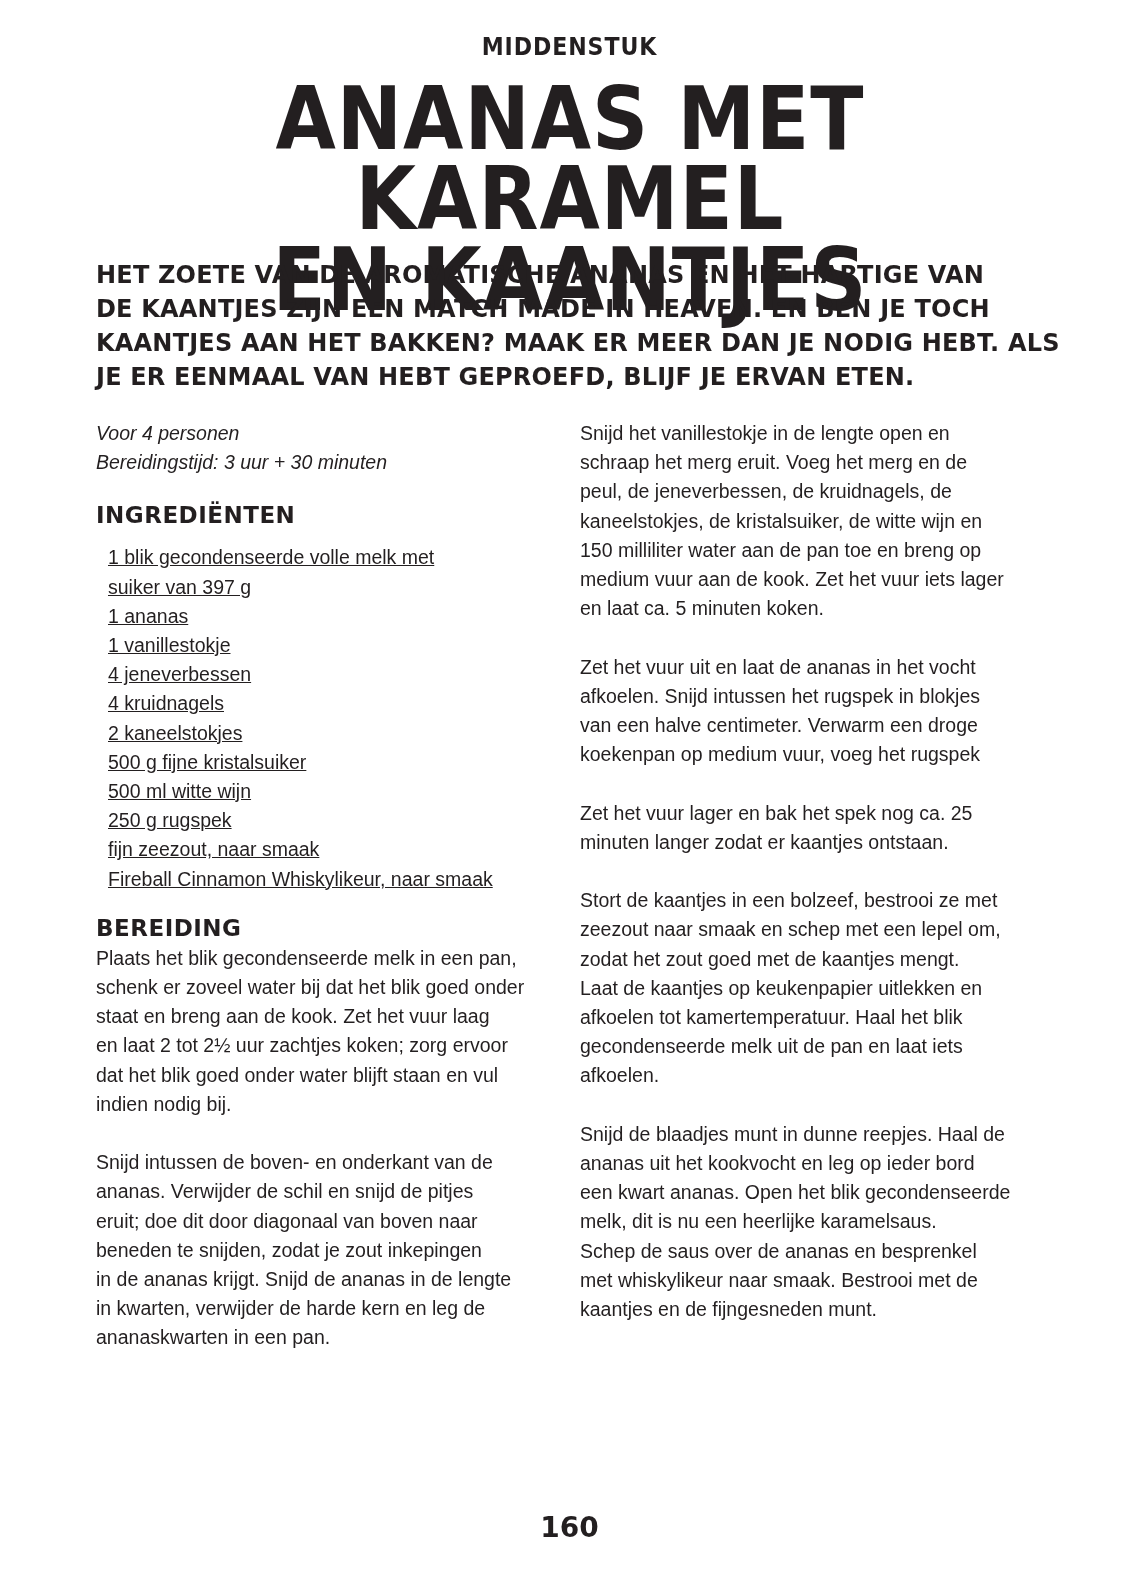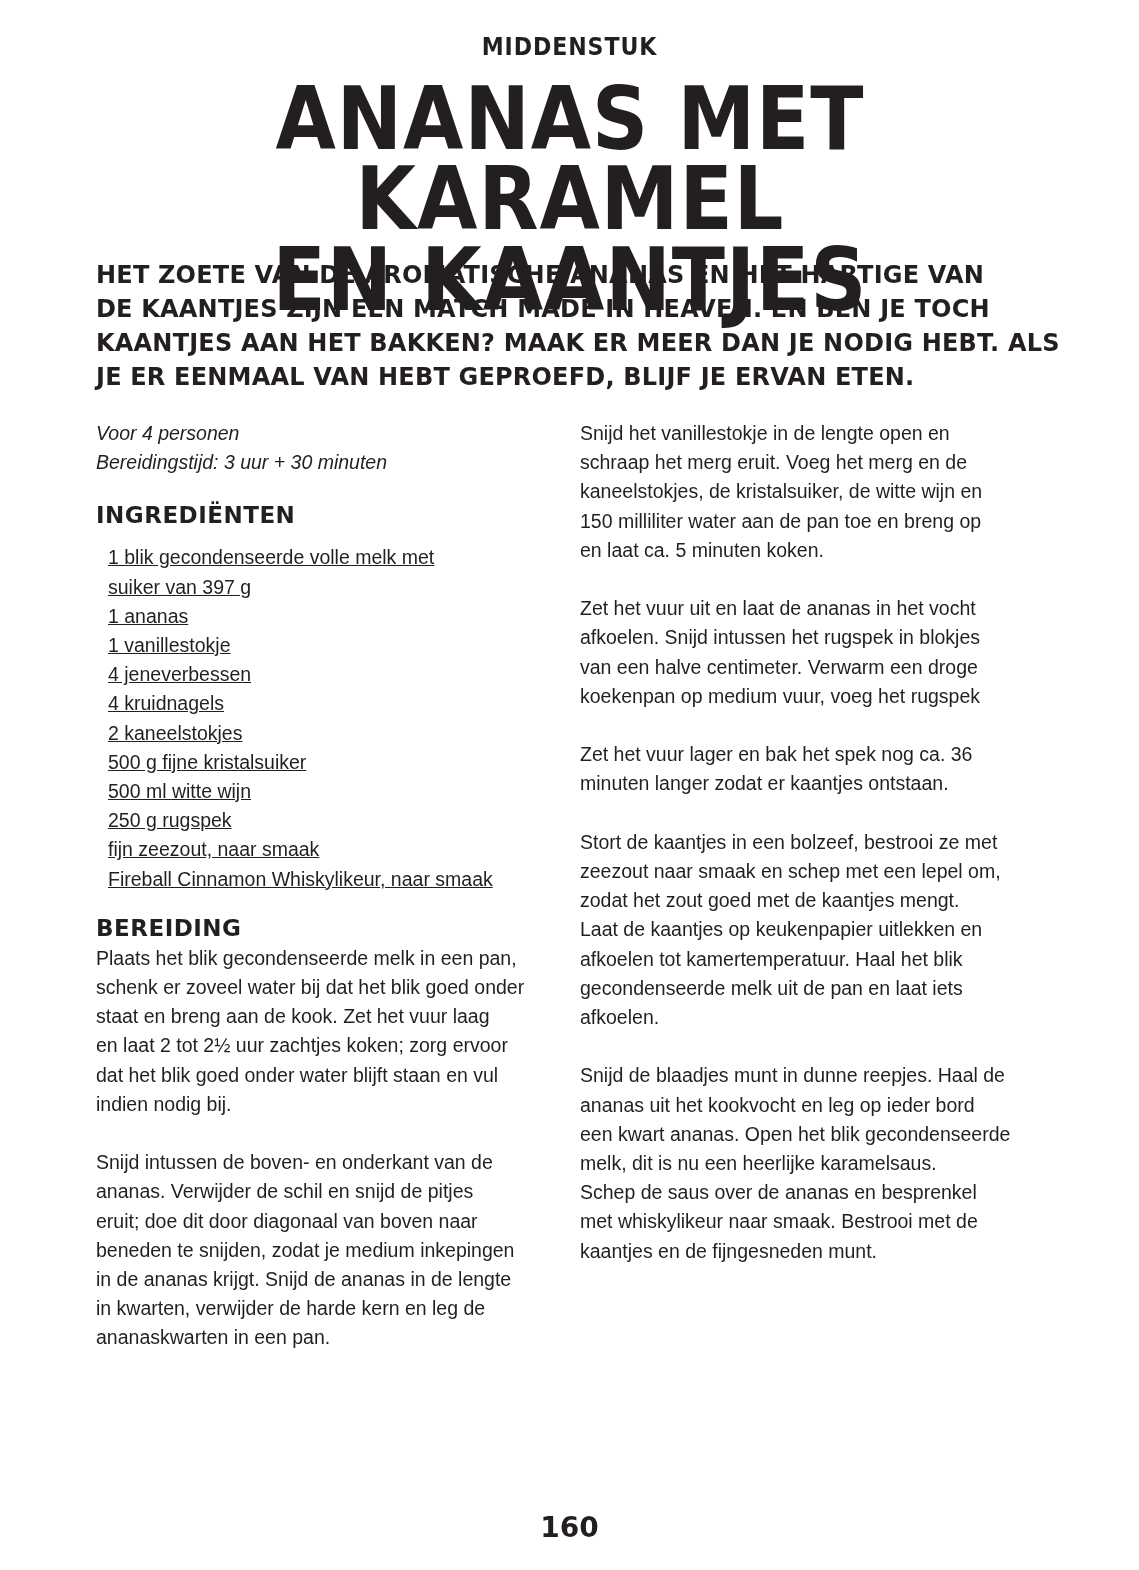"peul, de jeneverbessen, de kruidnagels," span { html: none -> <span>peul, de jeneverbessen, de kruidnagels, de</span> }
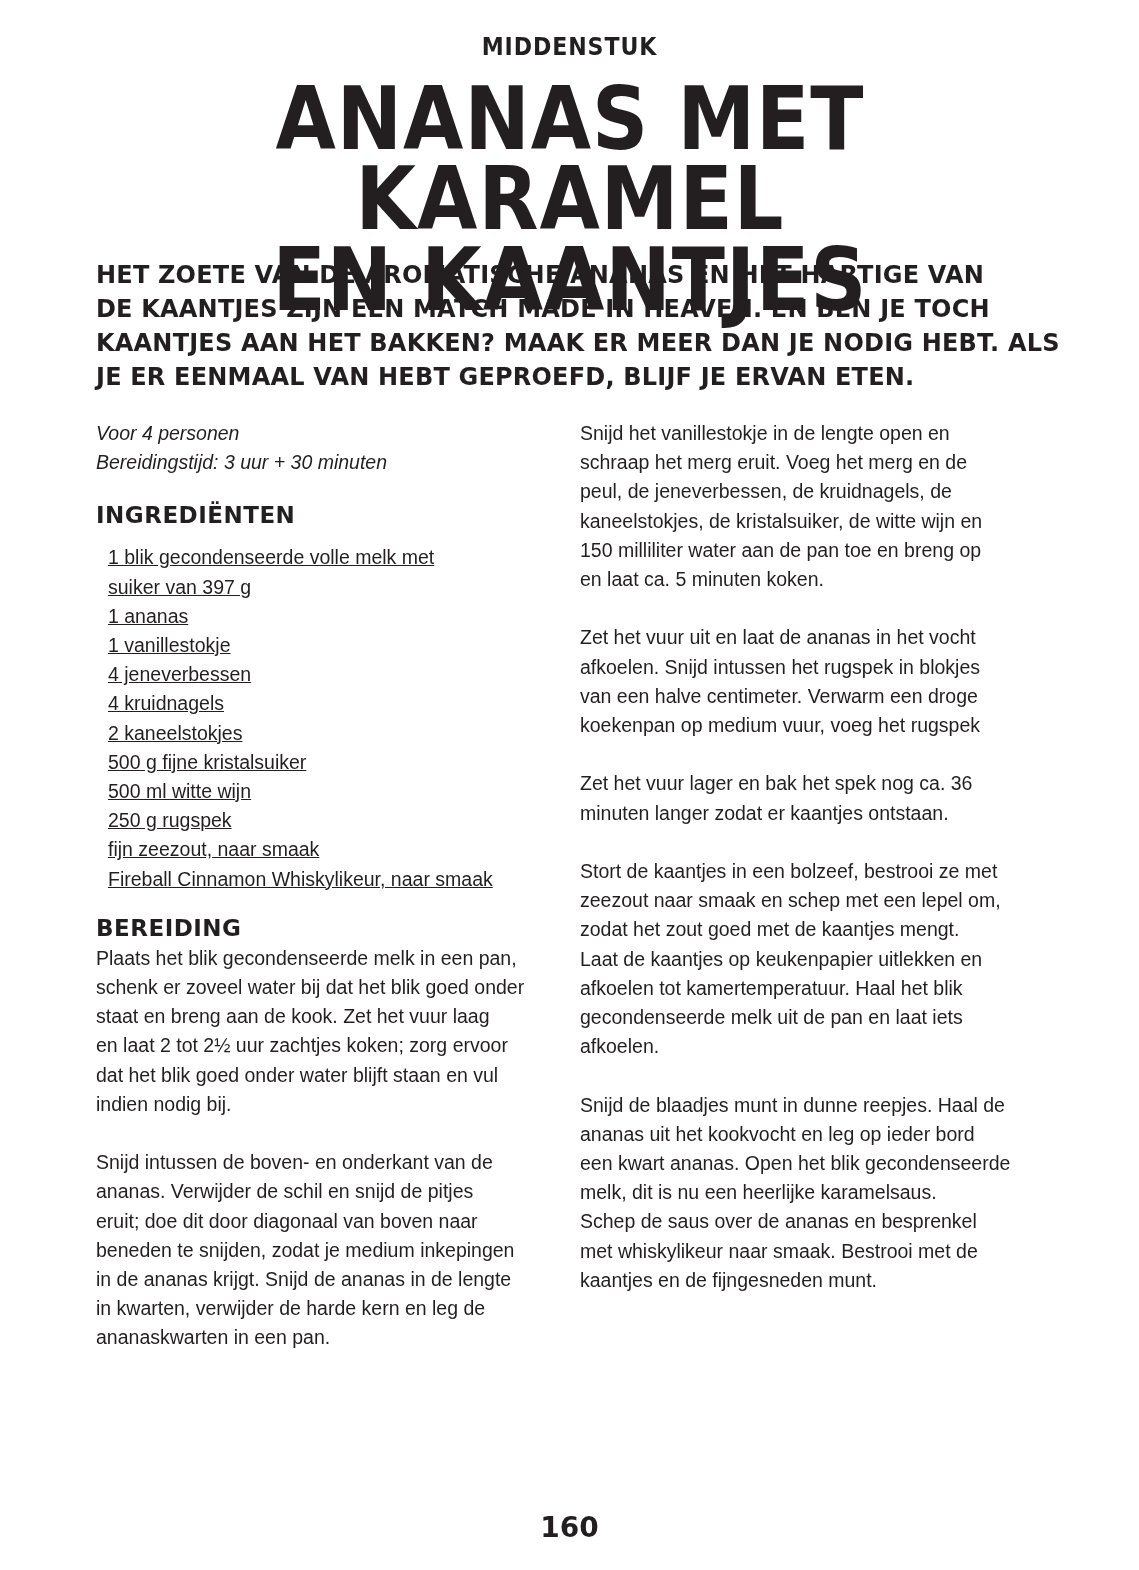"medium vuur aan de kook." span { html: none -> <span>medium vuur aan de kook. Zet het vuur iets lager</span> }
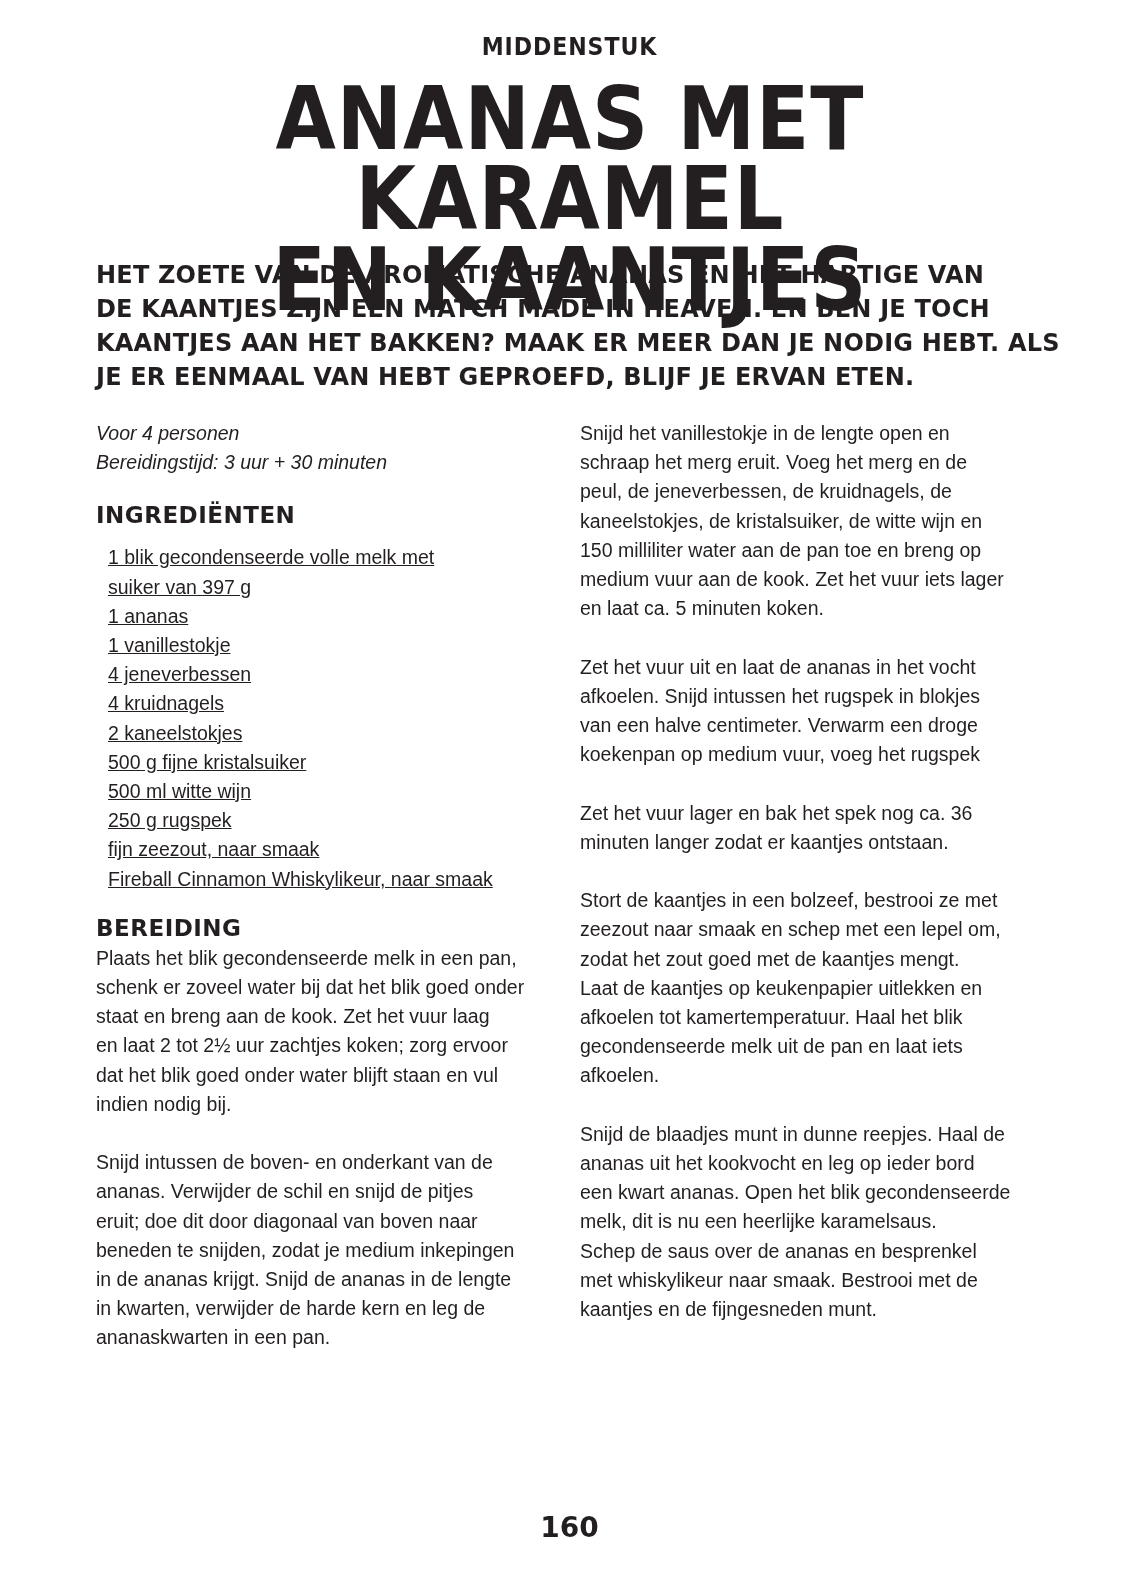"Zet het vuur lager en" span { text: 36 -> 25 }
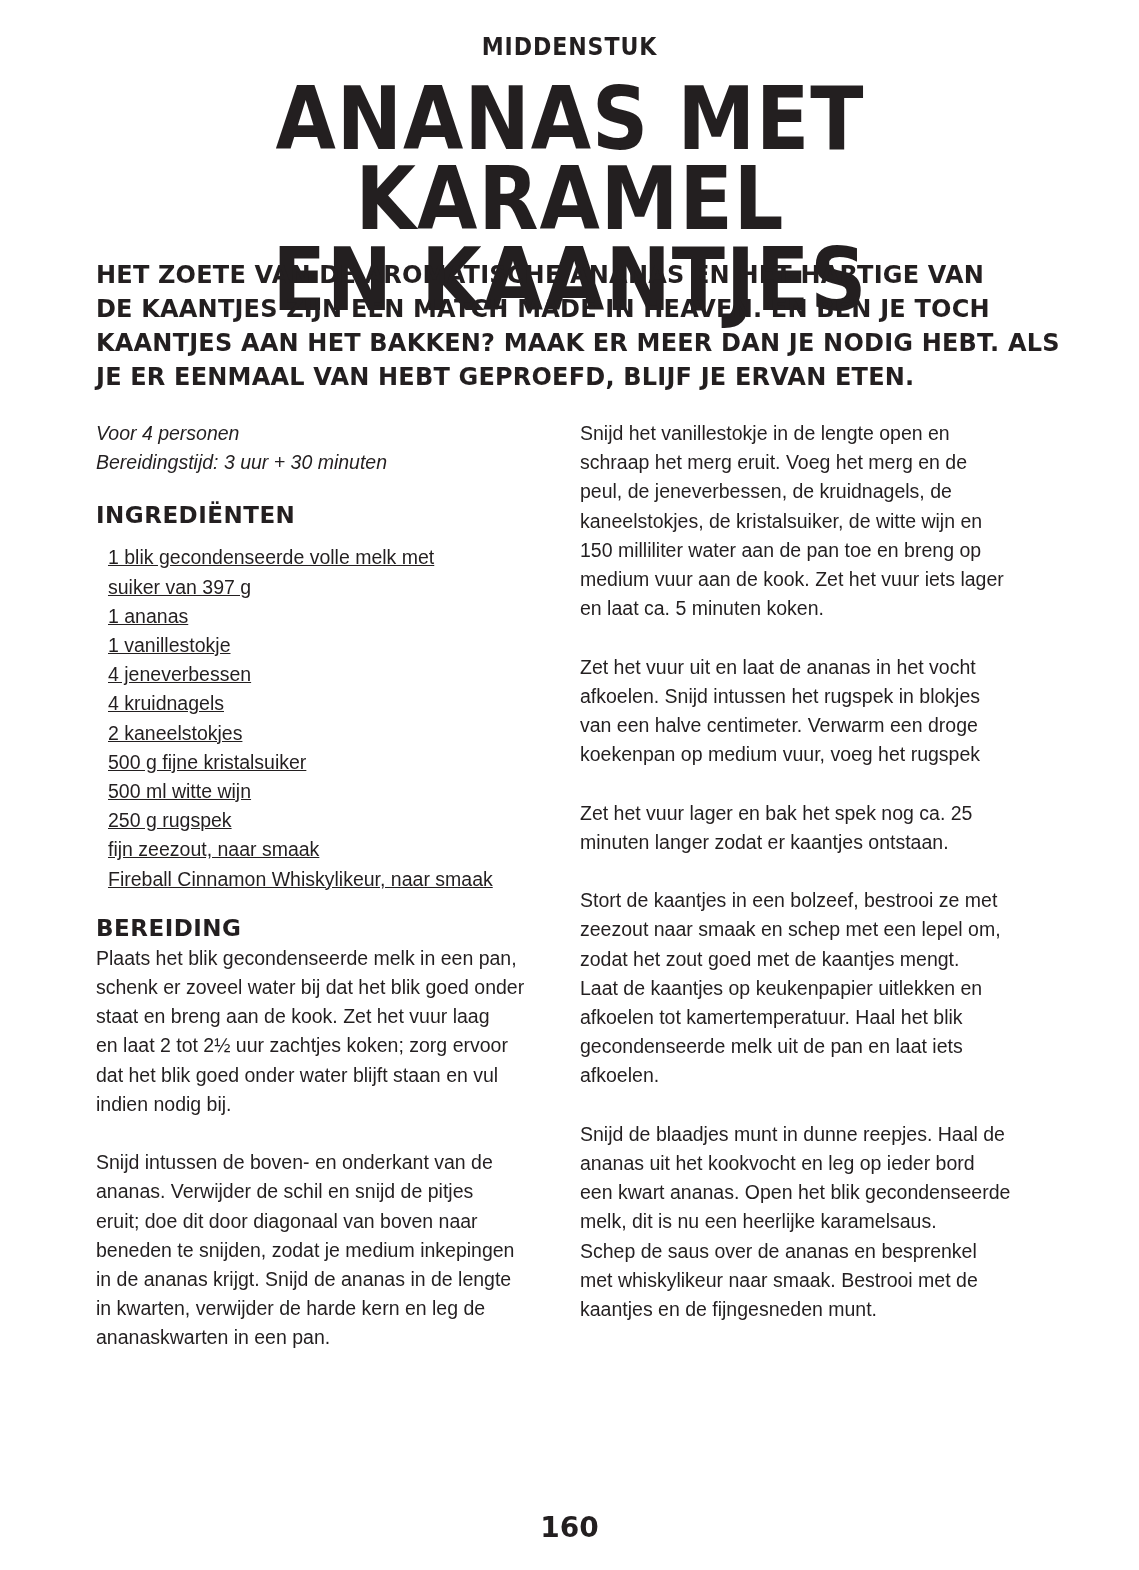"beneden te snijden, zodat je" span { text: medium -> zout }
